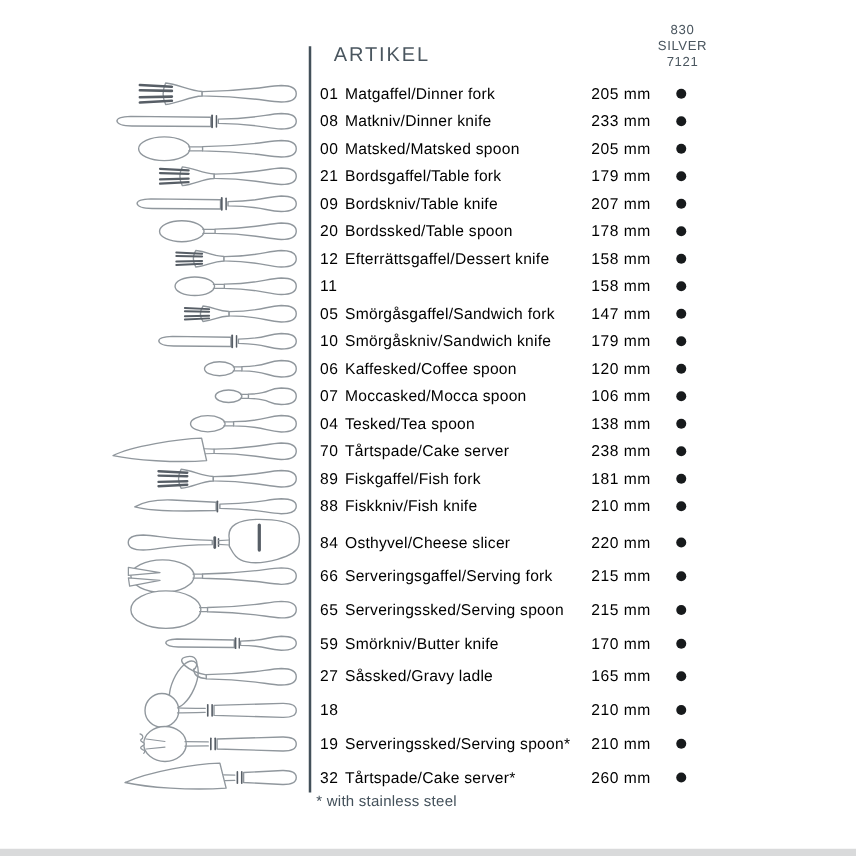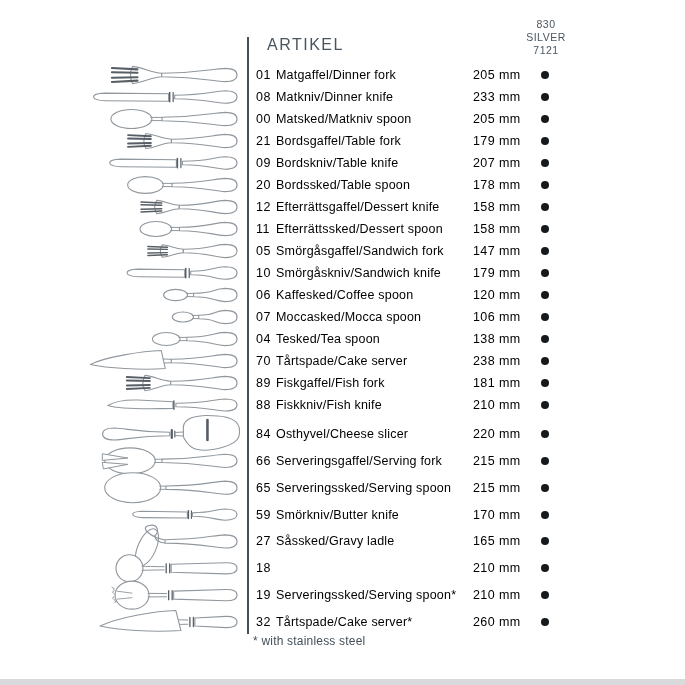"Matsked/Matkniv spoon" span.name { text: Matsked/Matkniv -> Matsked/Matsked }
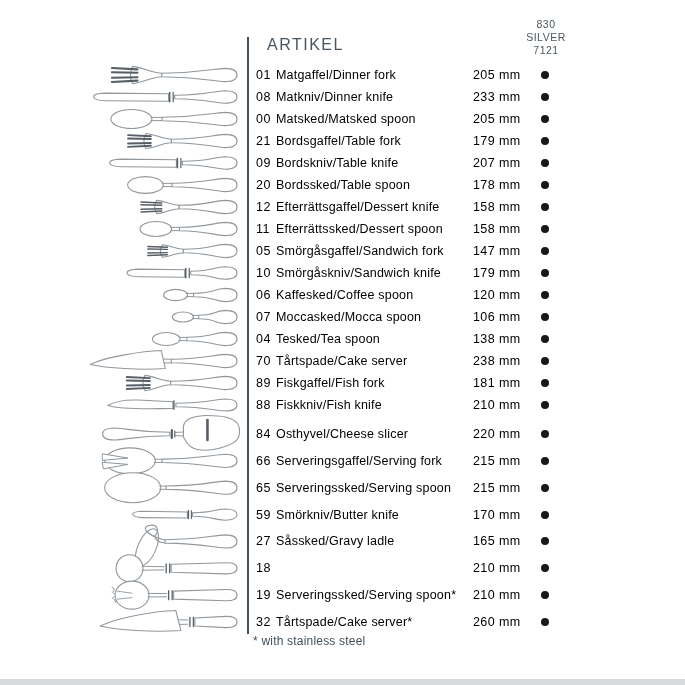"Efterrättssked/Dessert spoon" span.name { html: <span>Efterrättssked/Dessert spoon</span> -> none }
